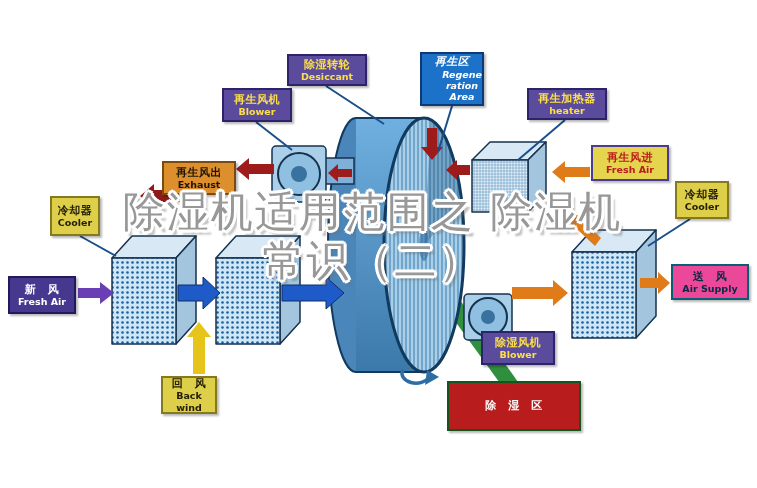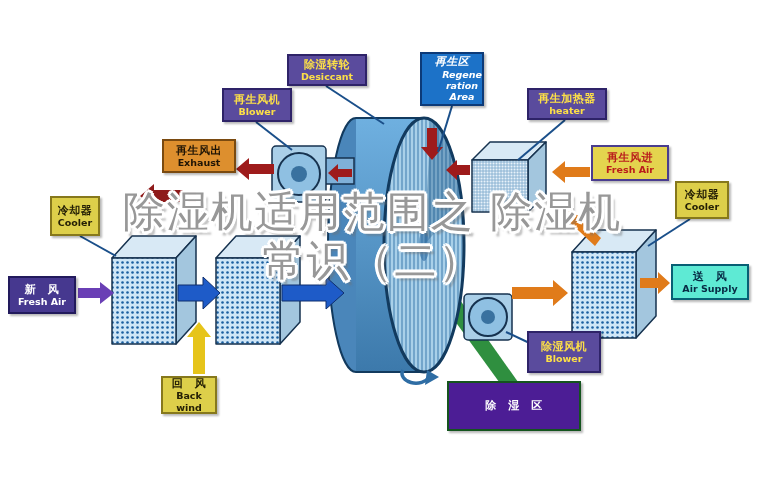"再生风出" div.lbl { top: 139px -> 161px }
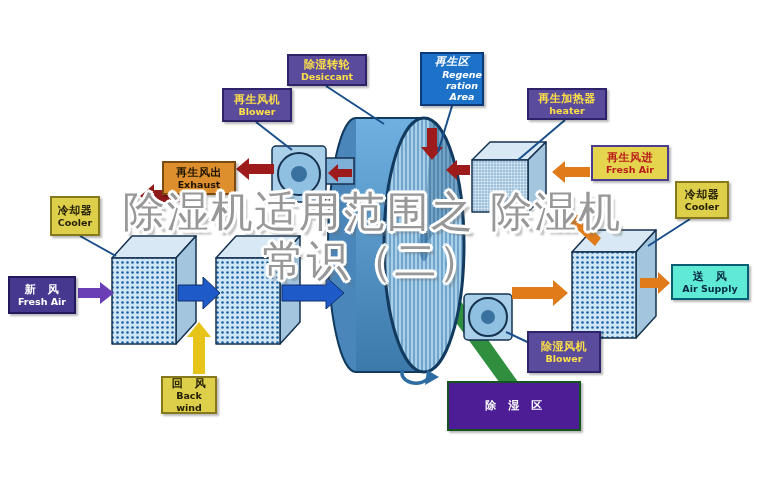"送 风" .cyanbg { background: #5eead4 -> #ec4899 }
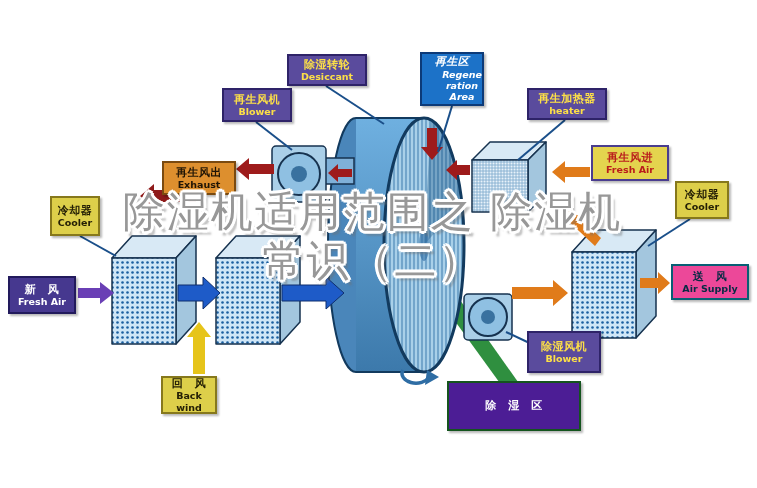"除湿风机" div.lbl { height: 42px -> 34px; left: 527px -> 481px }
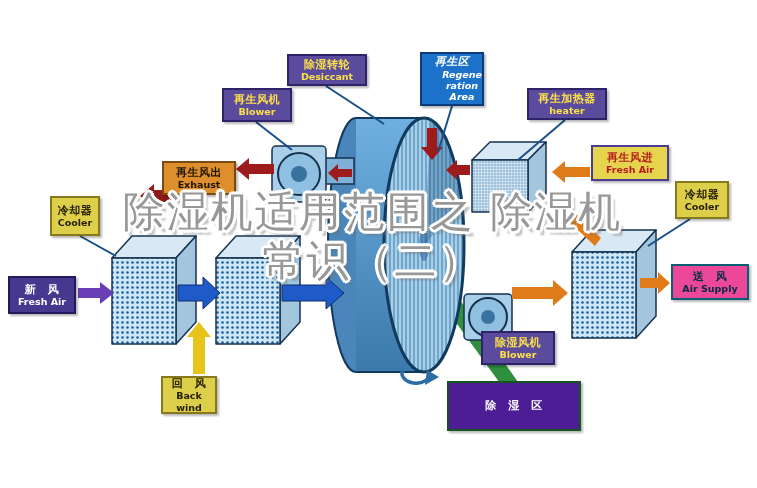"除 湿 区" .greenbg { background: #4c1d95 -> #b91c1c }
